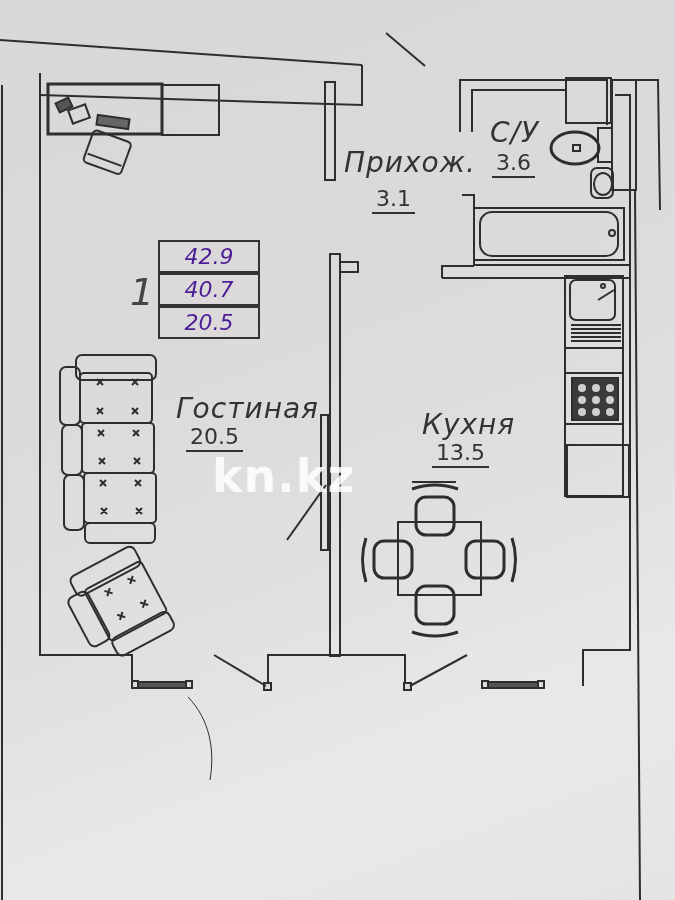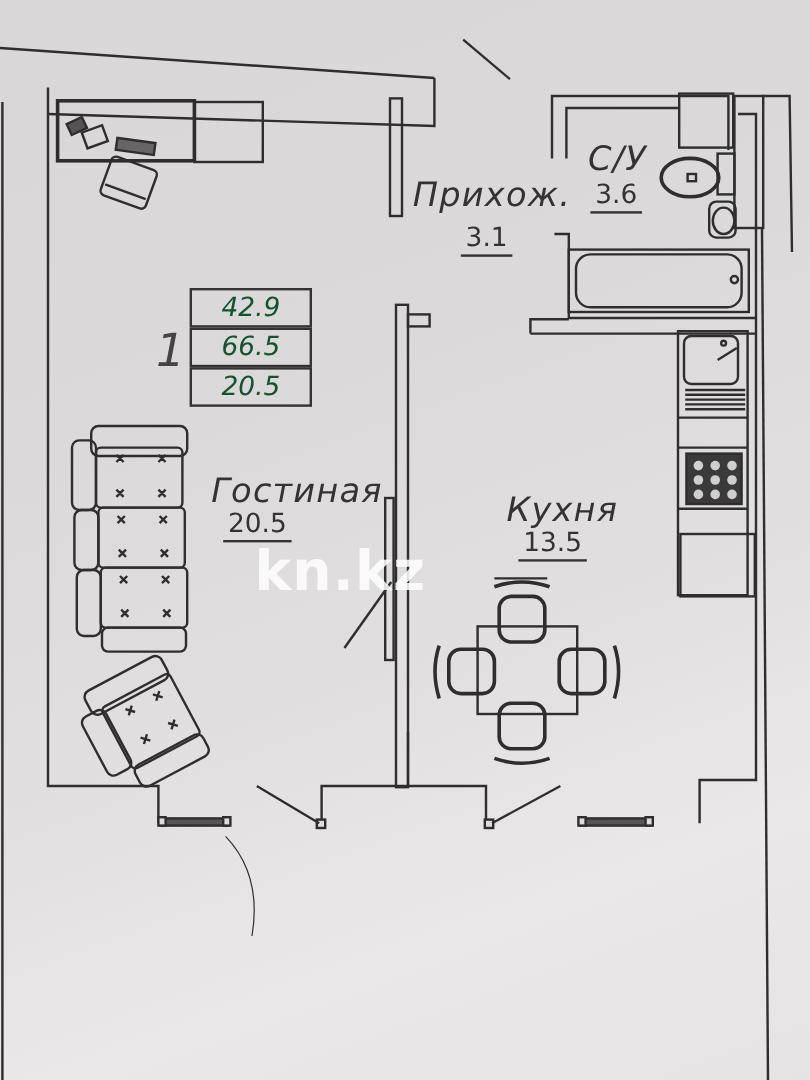"3.1" div.num { left: 384px -> 372px }
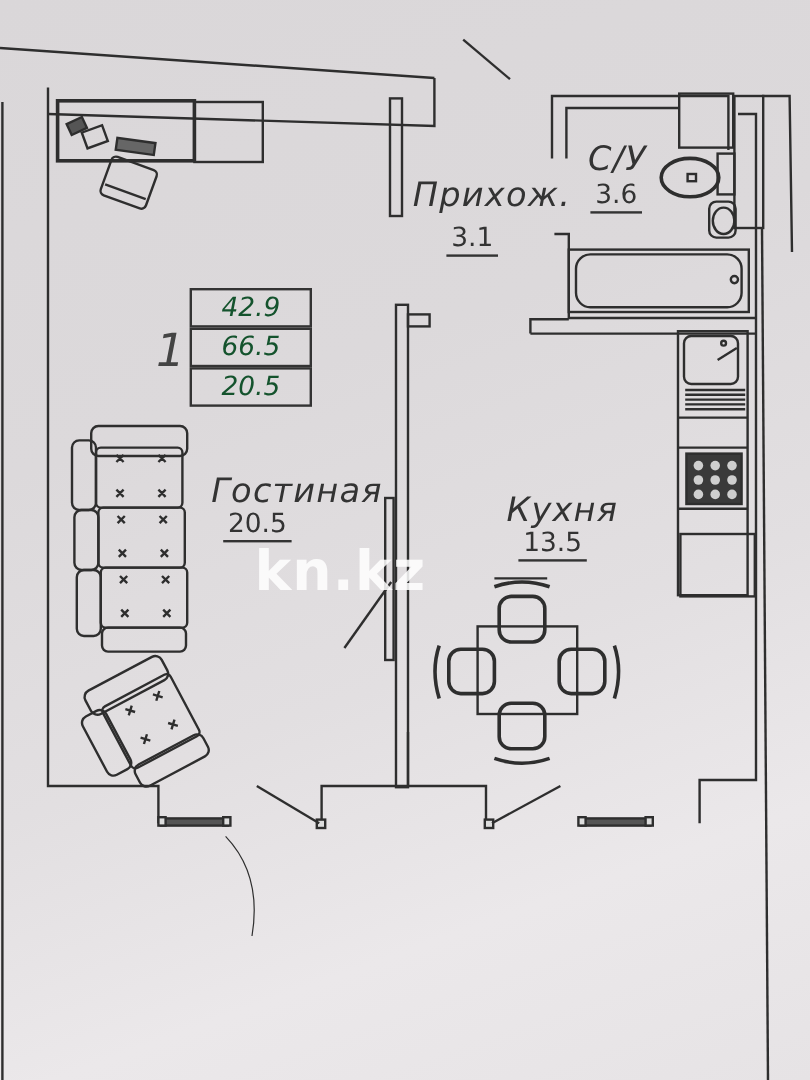"42.9" .tbl-cell { color: #14532d -> #4c1d95 }
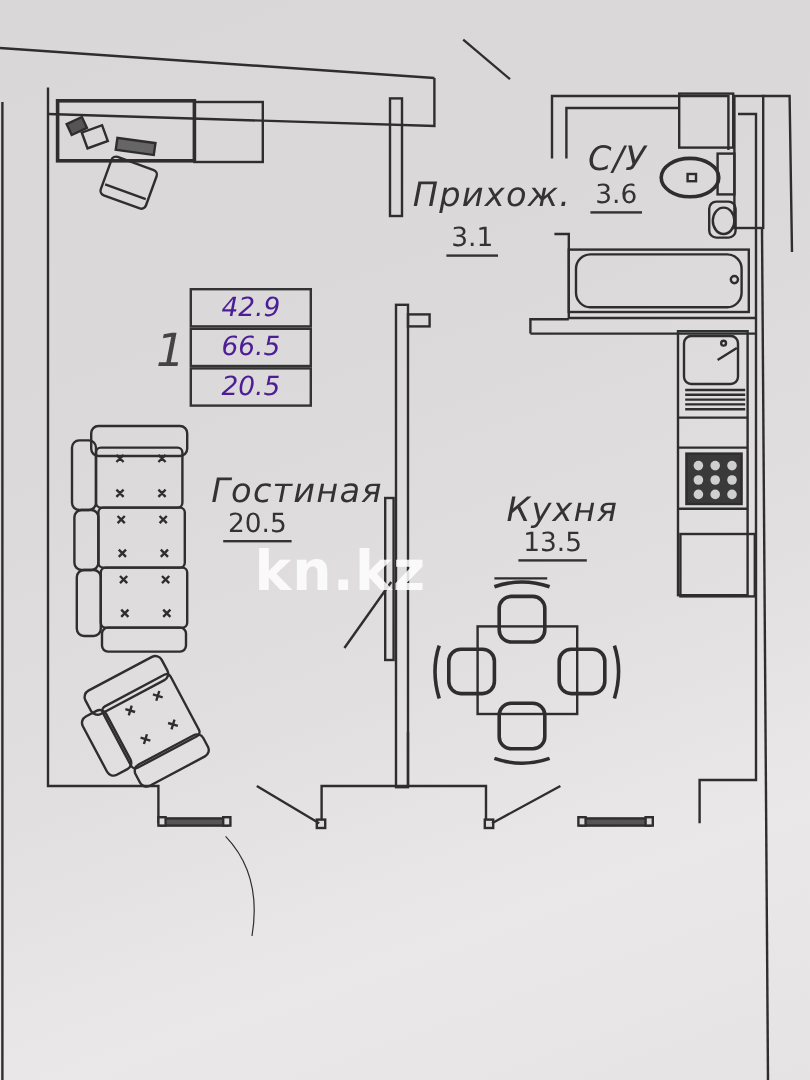"66.5" div.tbl-cell { text: 66.5 -> 40.7 }
